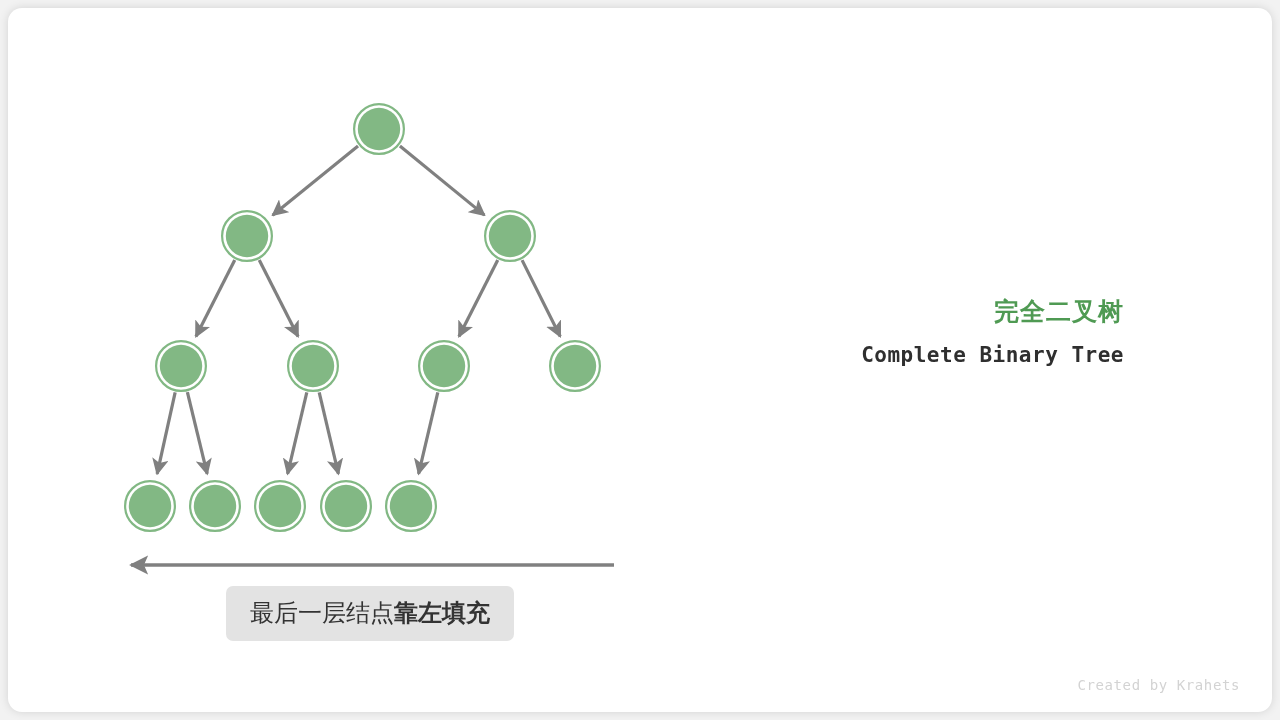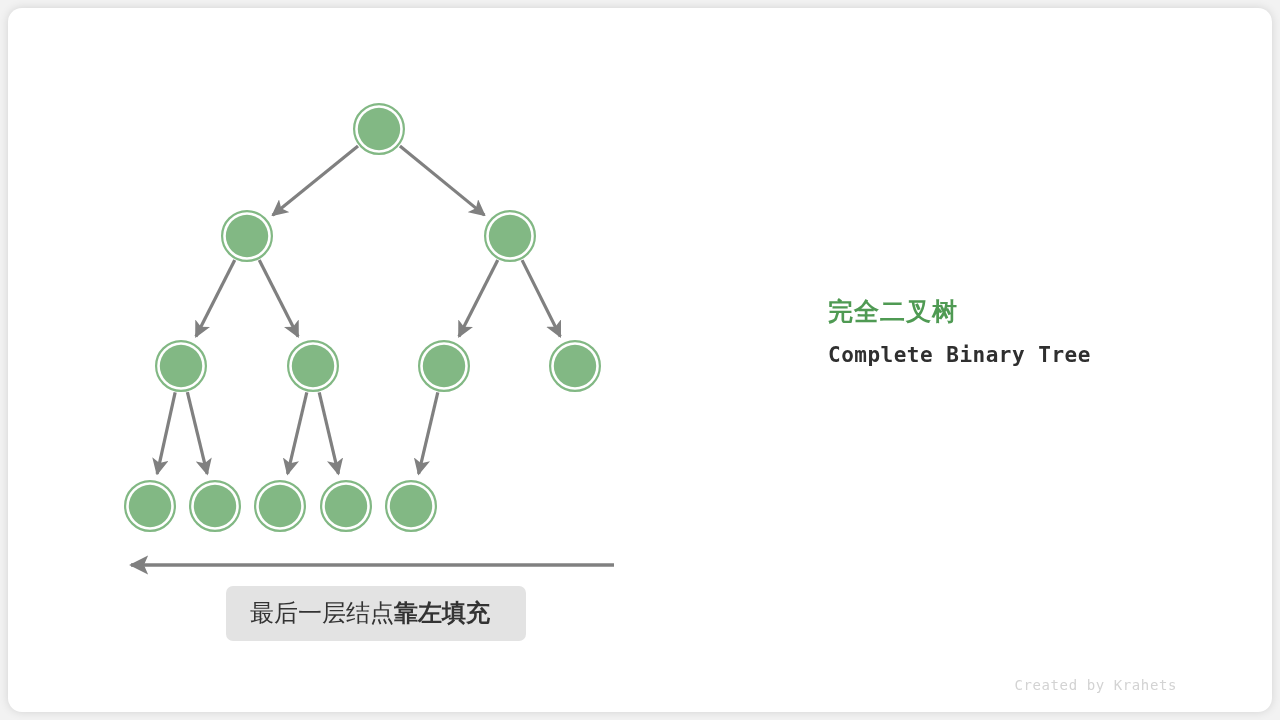"完全二叉树" .caption-block { text-align: left -> right }
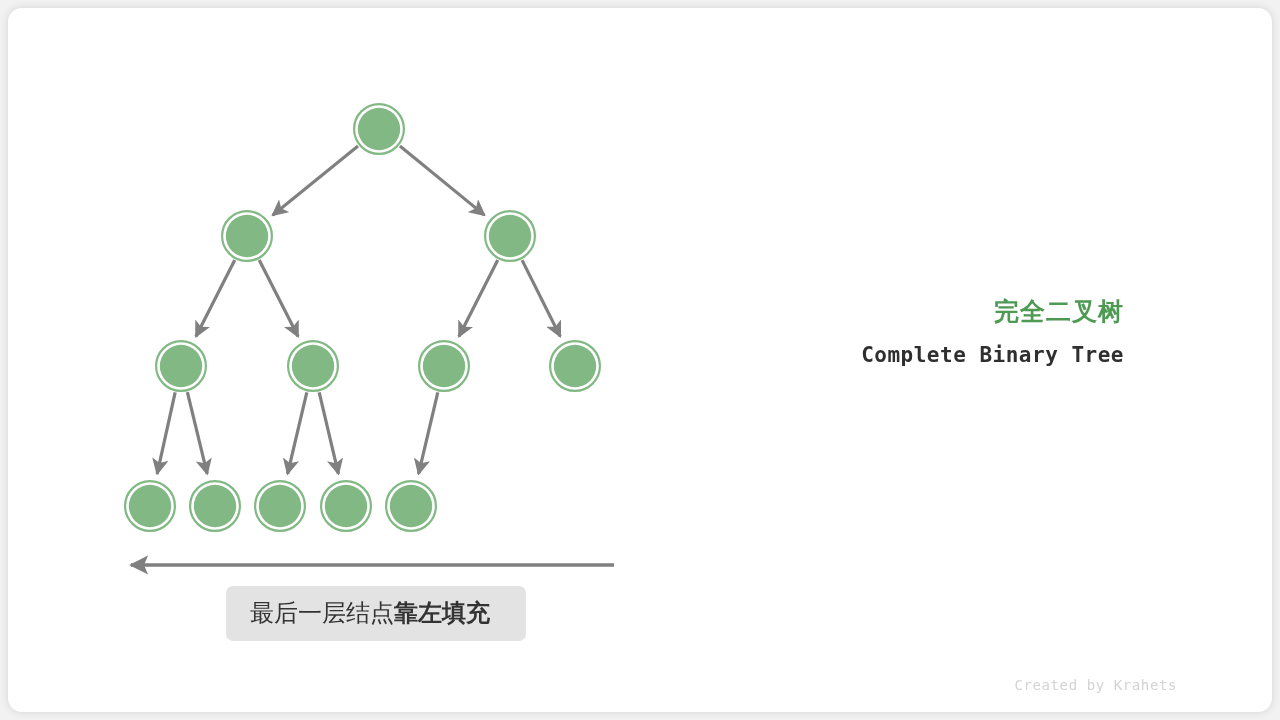"最后一层结点靠左填充" .chip { padding: 12px 36px 13px 24px -> 12px 24px 13px 24px }
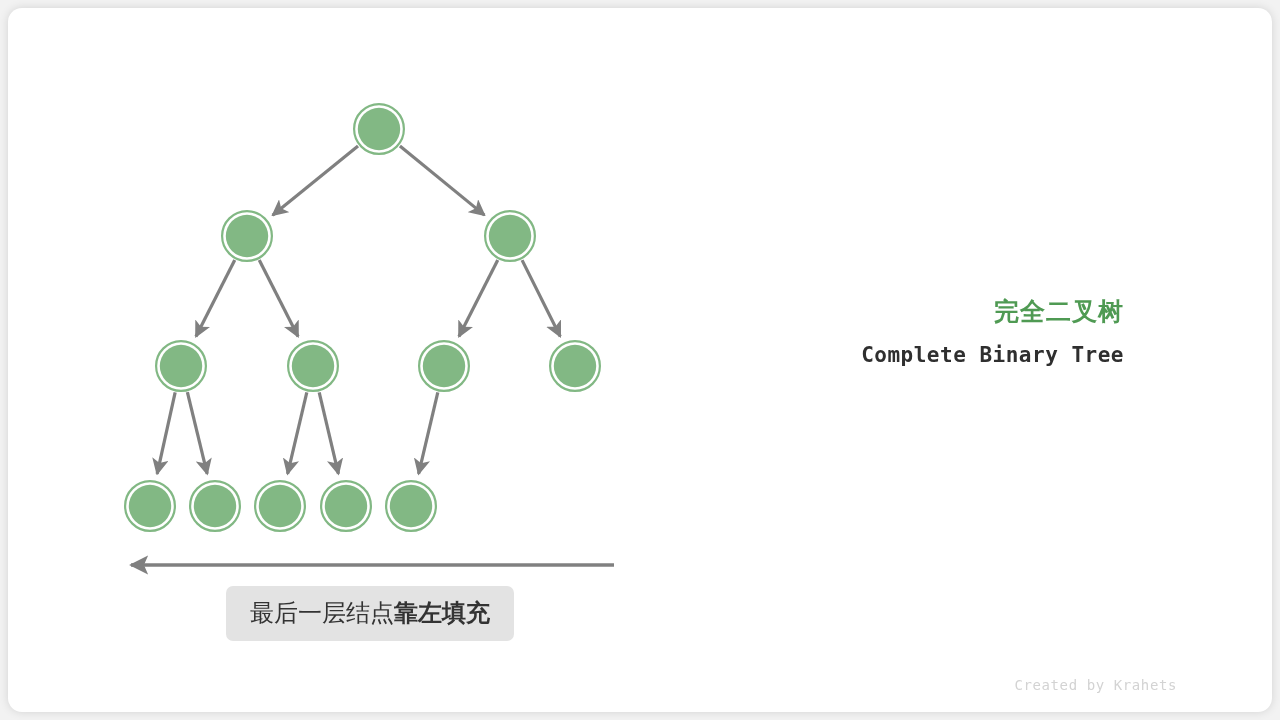"Created by Krahets" .credit { left: 997px -> 1060px }
